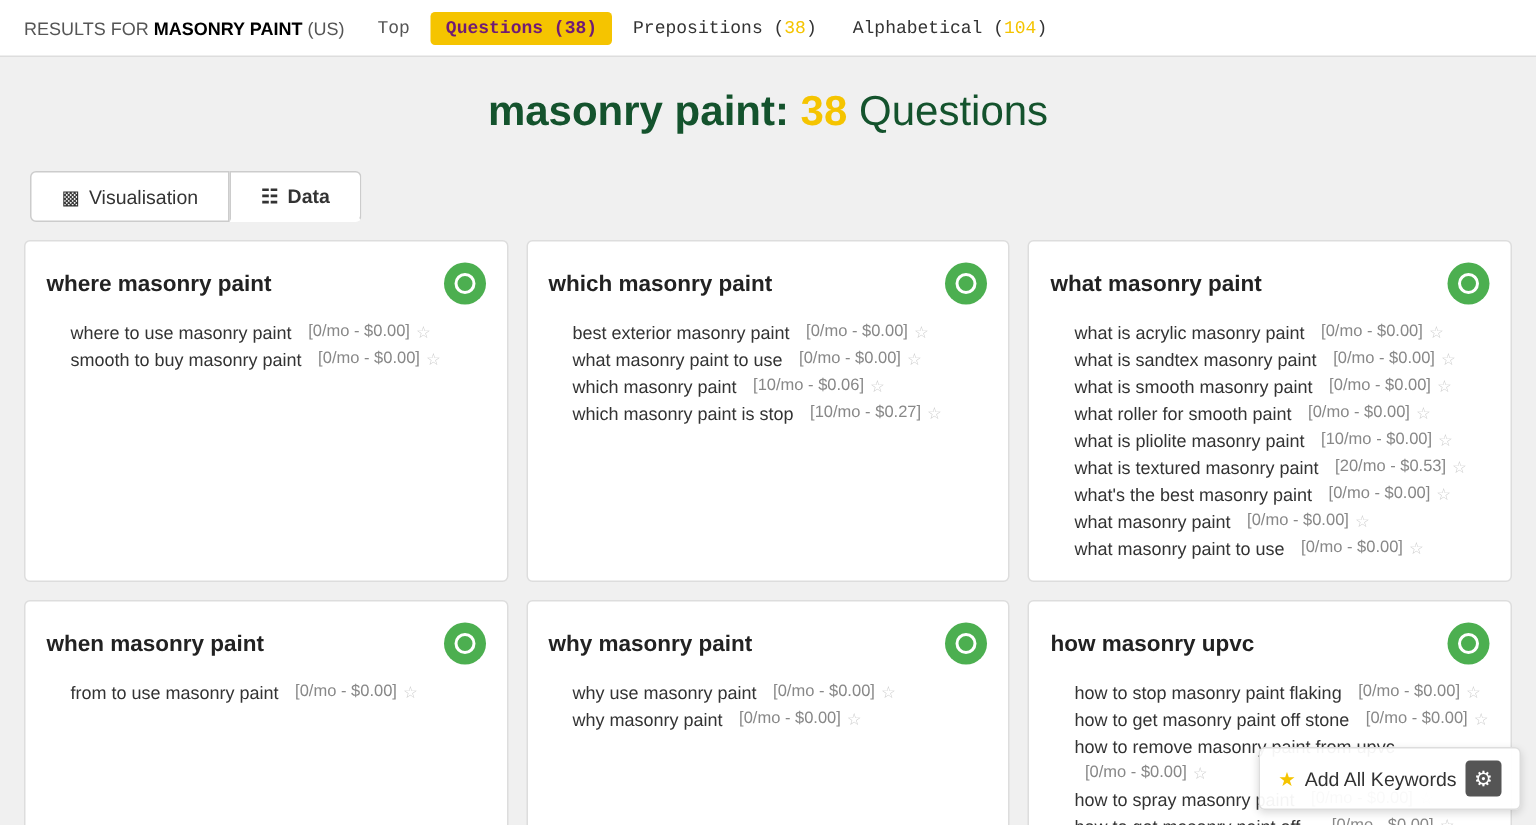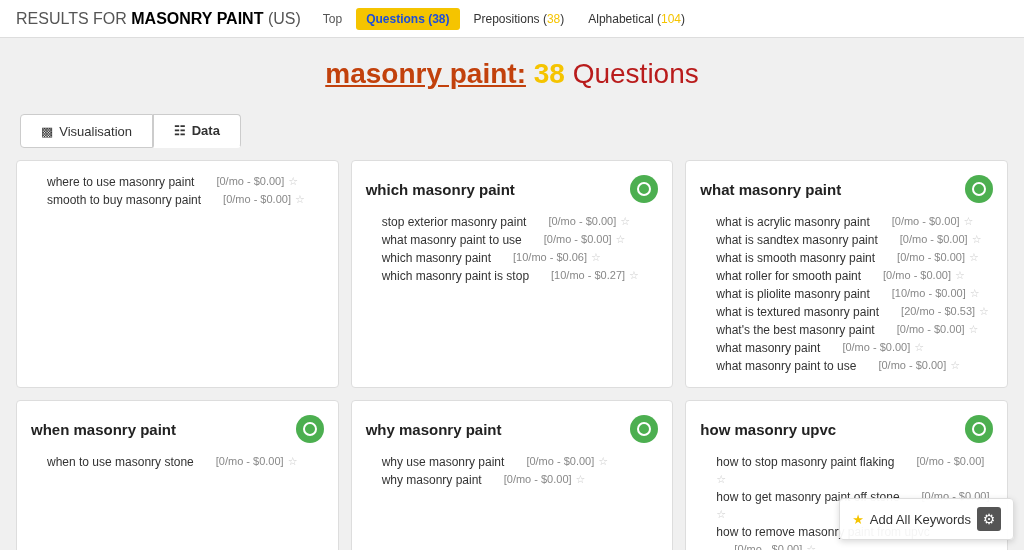"RESULTS FOR MASONRY PAINT (US)" .results-label { font-size: 16px -> 12px }
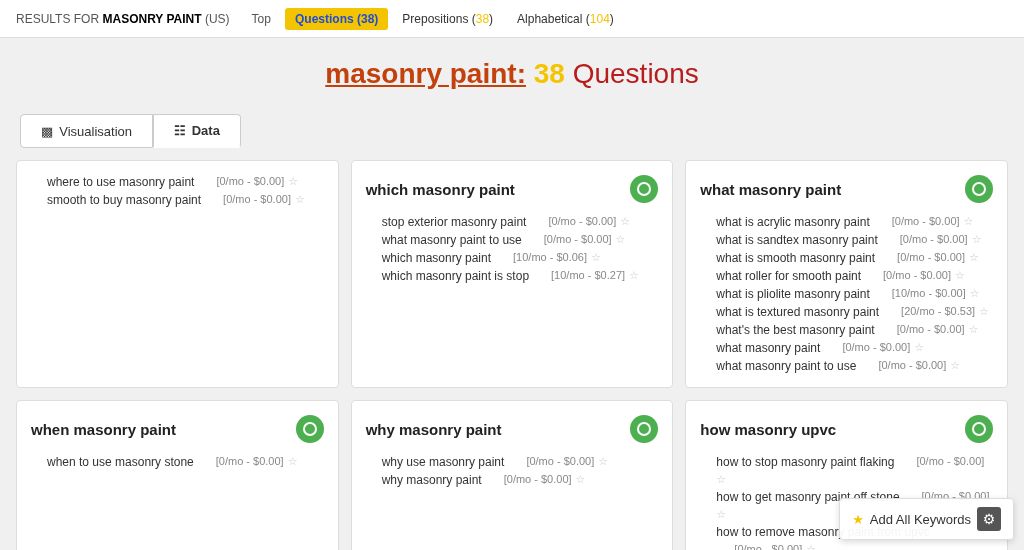"Top" .nav-tabs { font-family: none -> Liberation Mono, monospace }
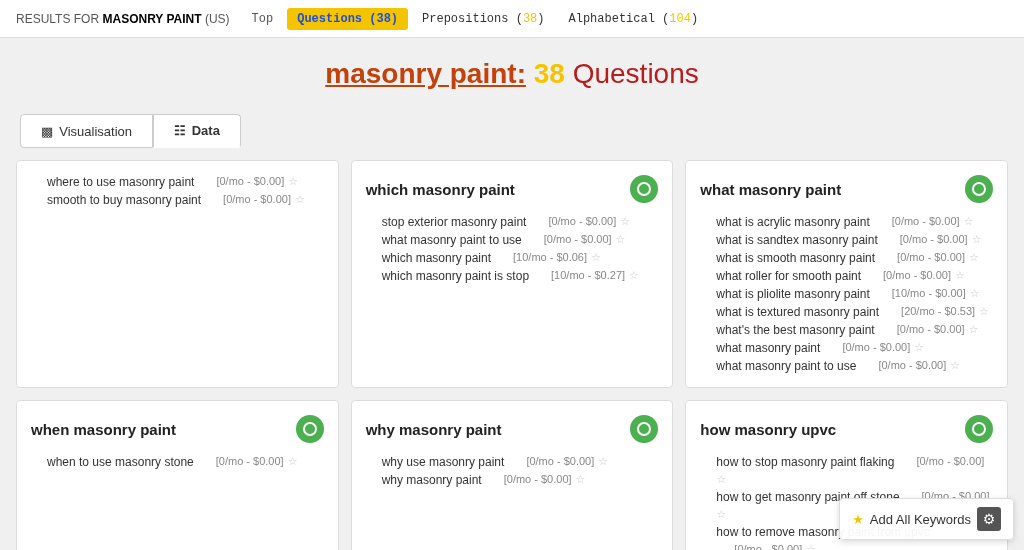"Questions (38)" .nav-tab.active { color: #1d4ed8 -> #701a75 }
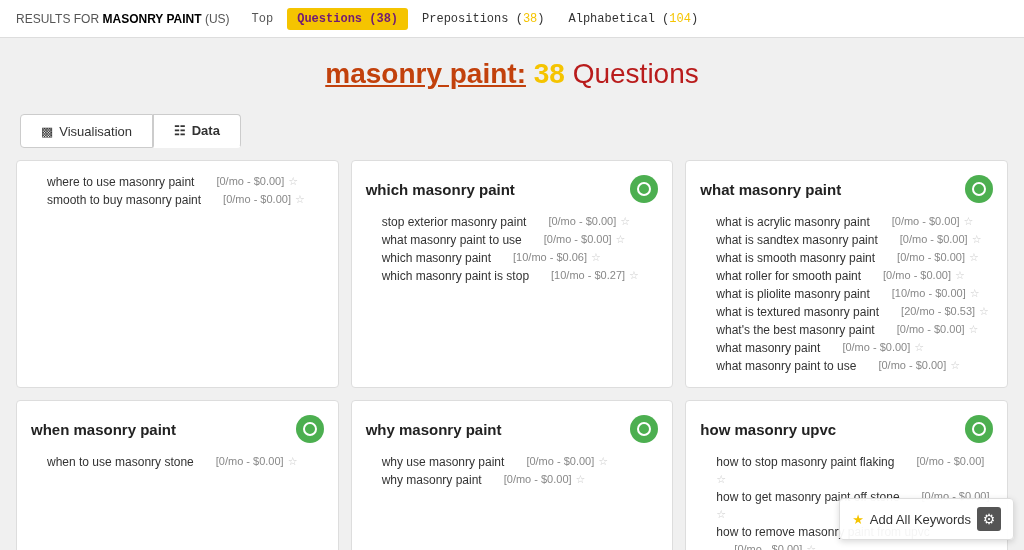"masonry paint:" .page-title .keyword { color: #c2410c -> #14532d; text-decoration: underline -> none }
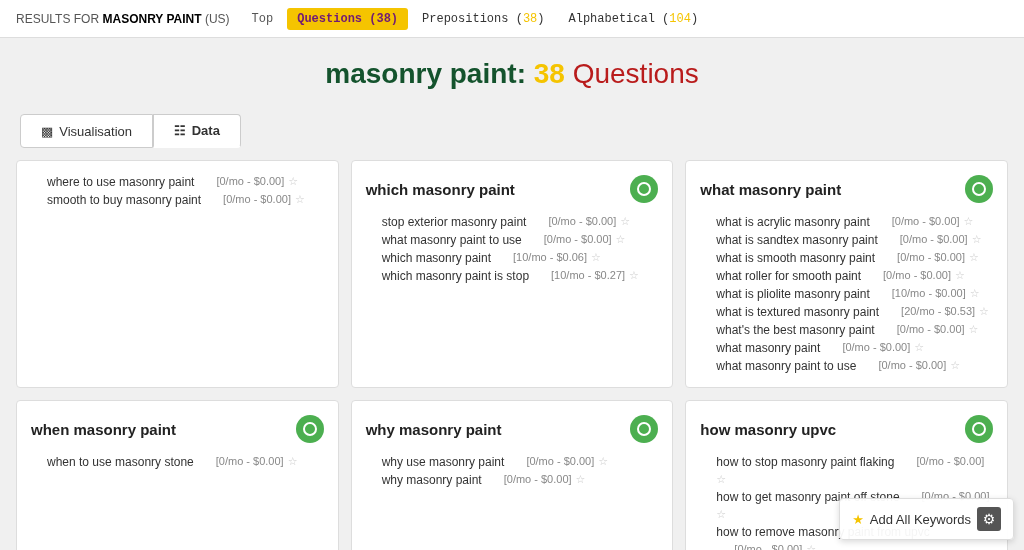"Questions" .page-title .type-label { color: #b91c1c -> #14532d }
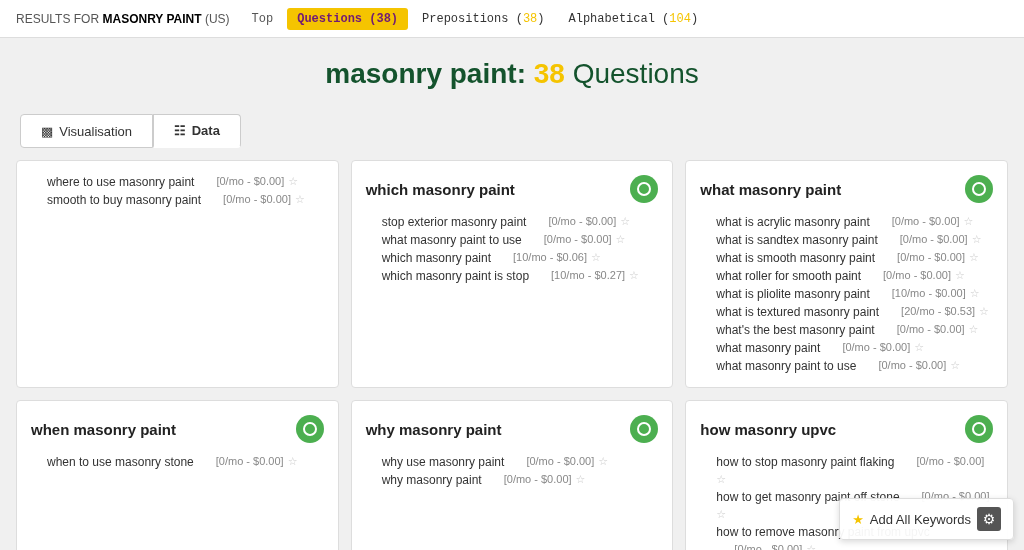"where masonry paint" div.card-header { html: none -> <div> <div>where masonry paint</div> <div></div> </div> }
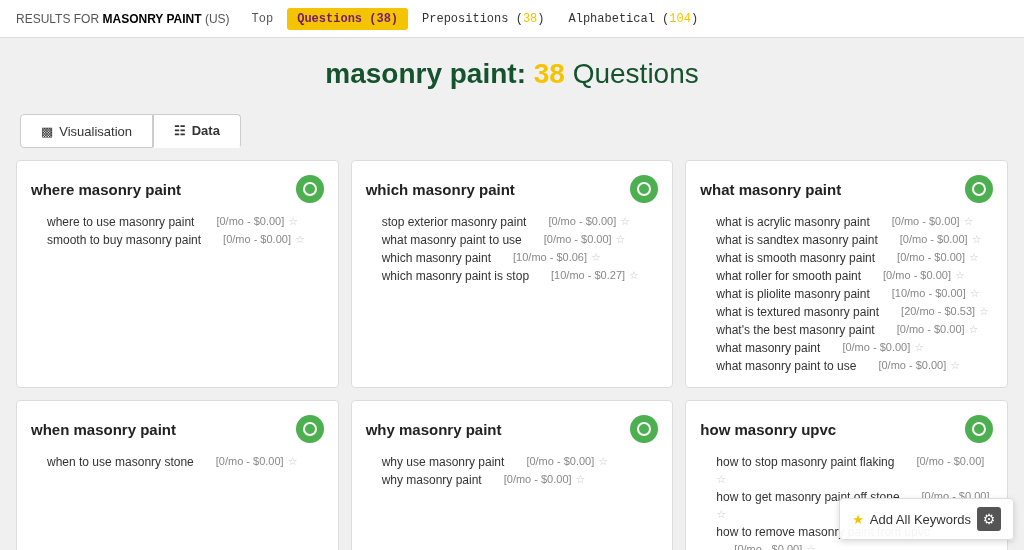"[0/mo - $0.00]" .kw-meta { margin-left: 18px -> 7px }
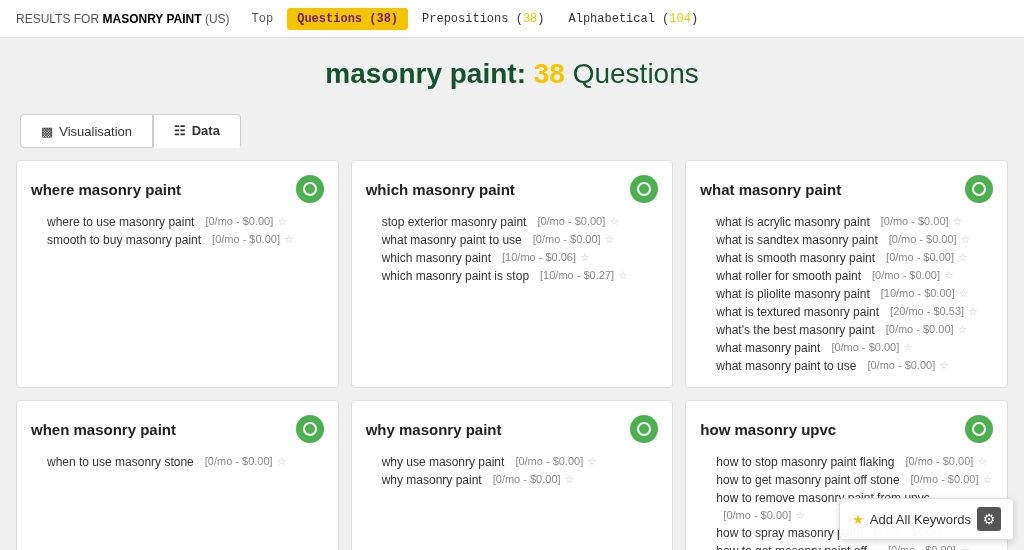"stop exterior masonry paint" span.kw-text { text: stop -> best }
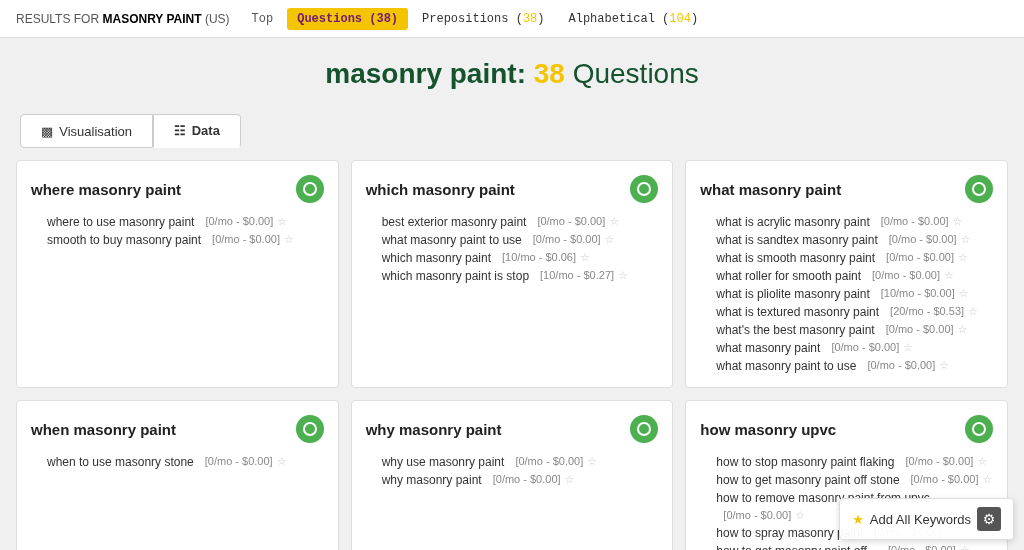"when to use masonry stone" span.kw-text { text: when to use masonry stone -> from to use masonry paint }
